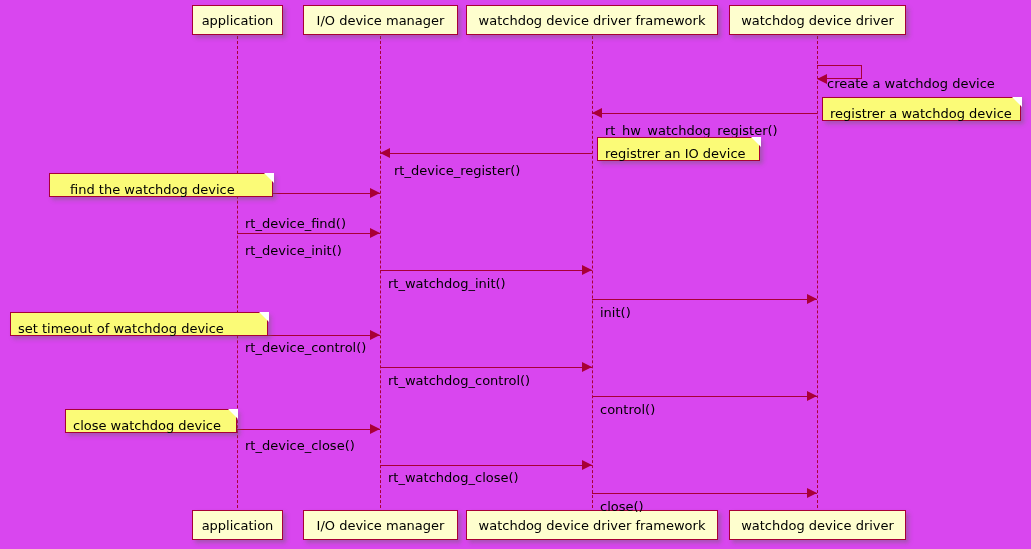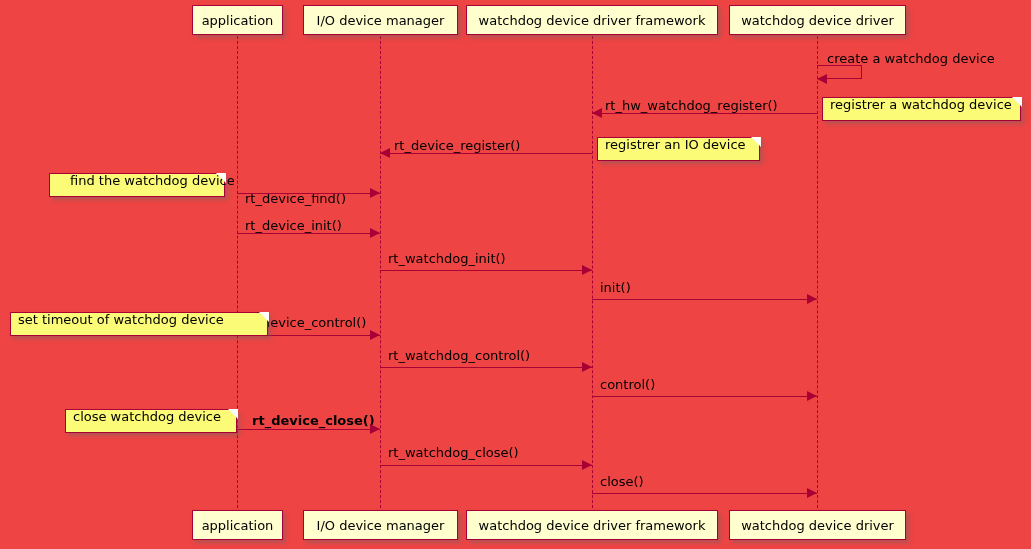"application" #diagram { background: #ef4444 -> #d946ef }
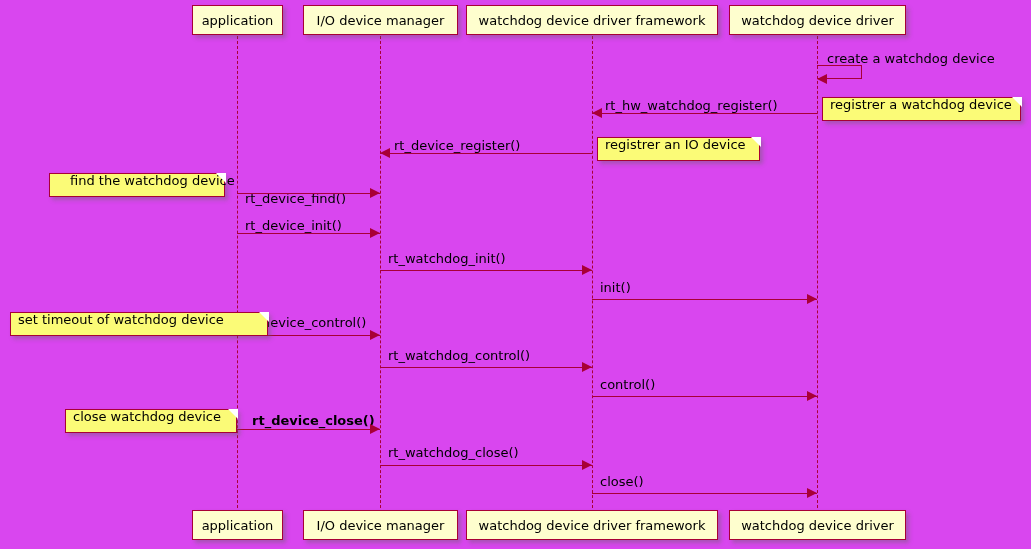"create a watchdog device" .msg-label { margin-top: none -> 25px }
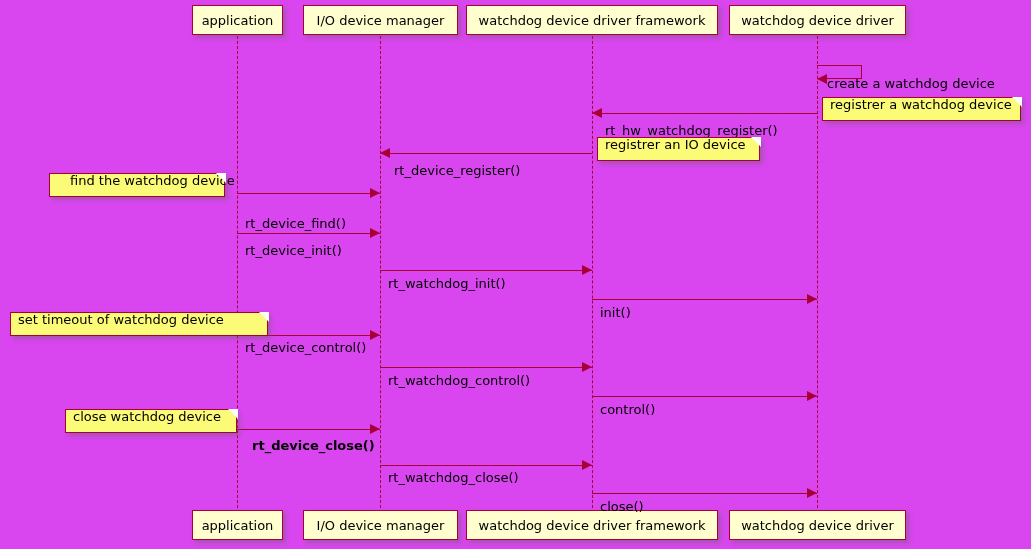"registrer a watchdog device" .note { align-items: flex-start -> flex-end }
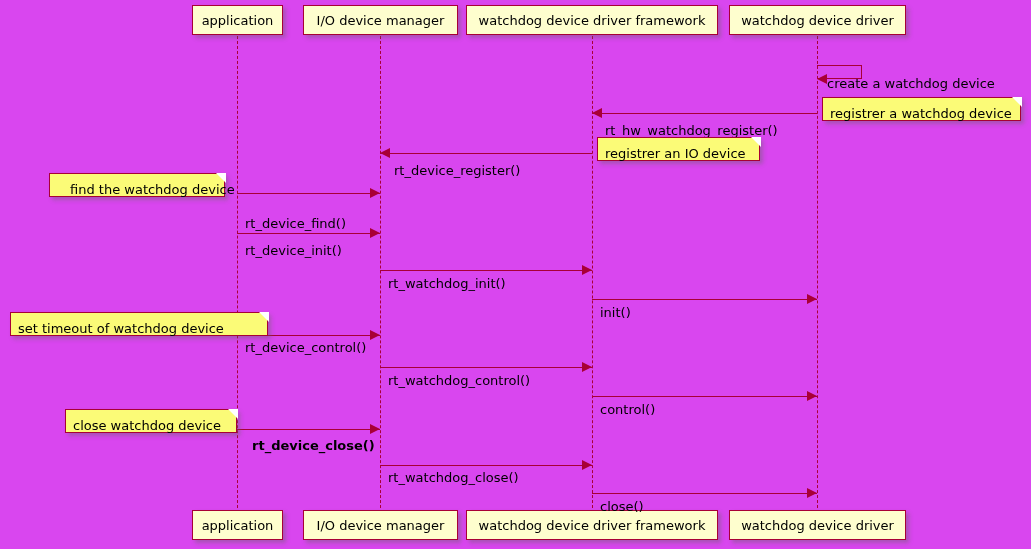"find the watchdog device" div.note { width: 176px -> 224px }
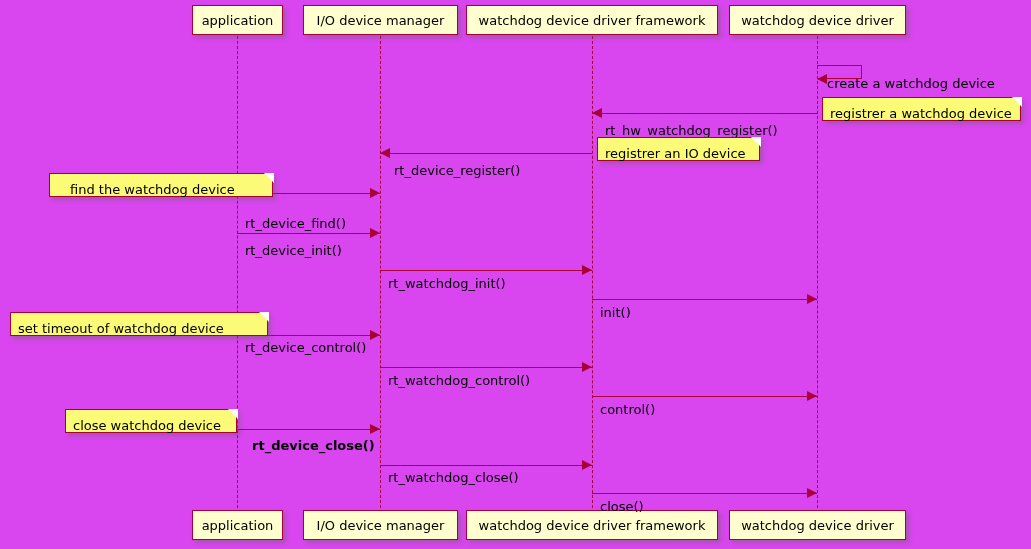"rt_device_close()" div.msg-label { font-weight: bold -> none; left: 252px -> 245px }
